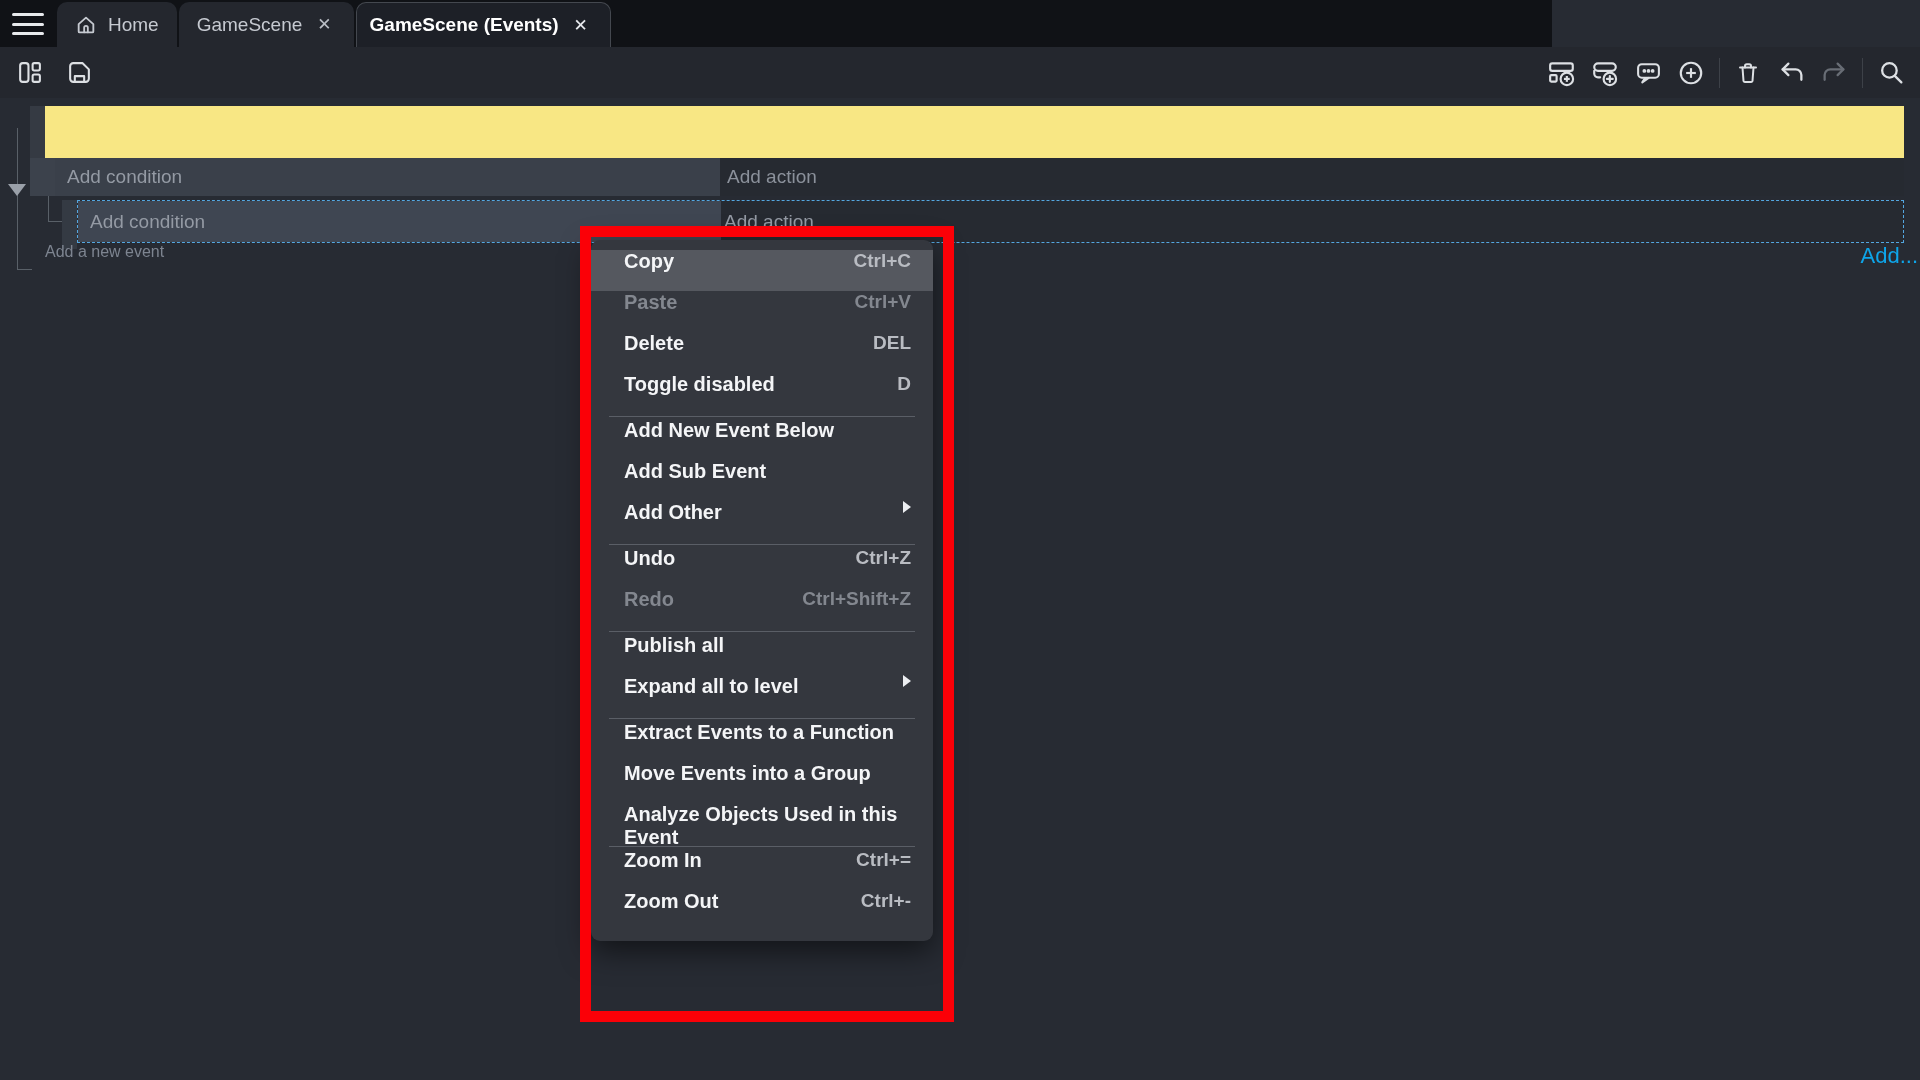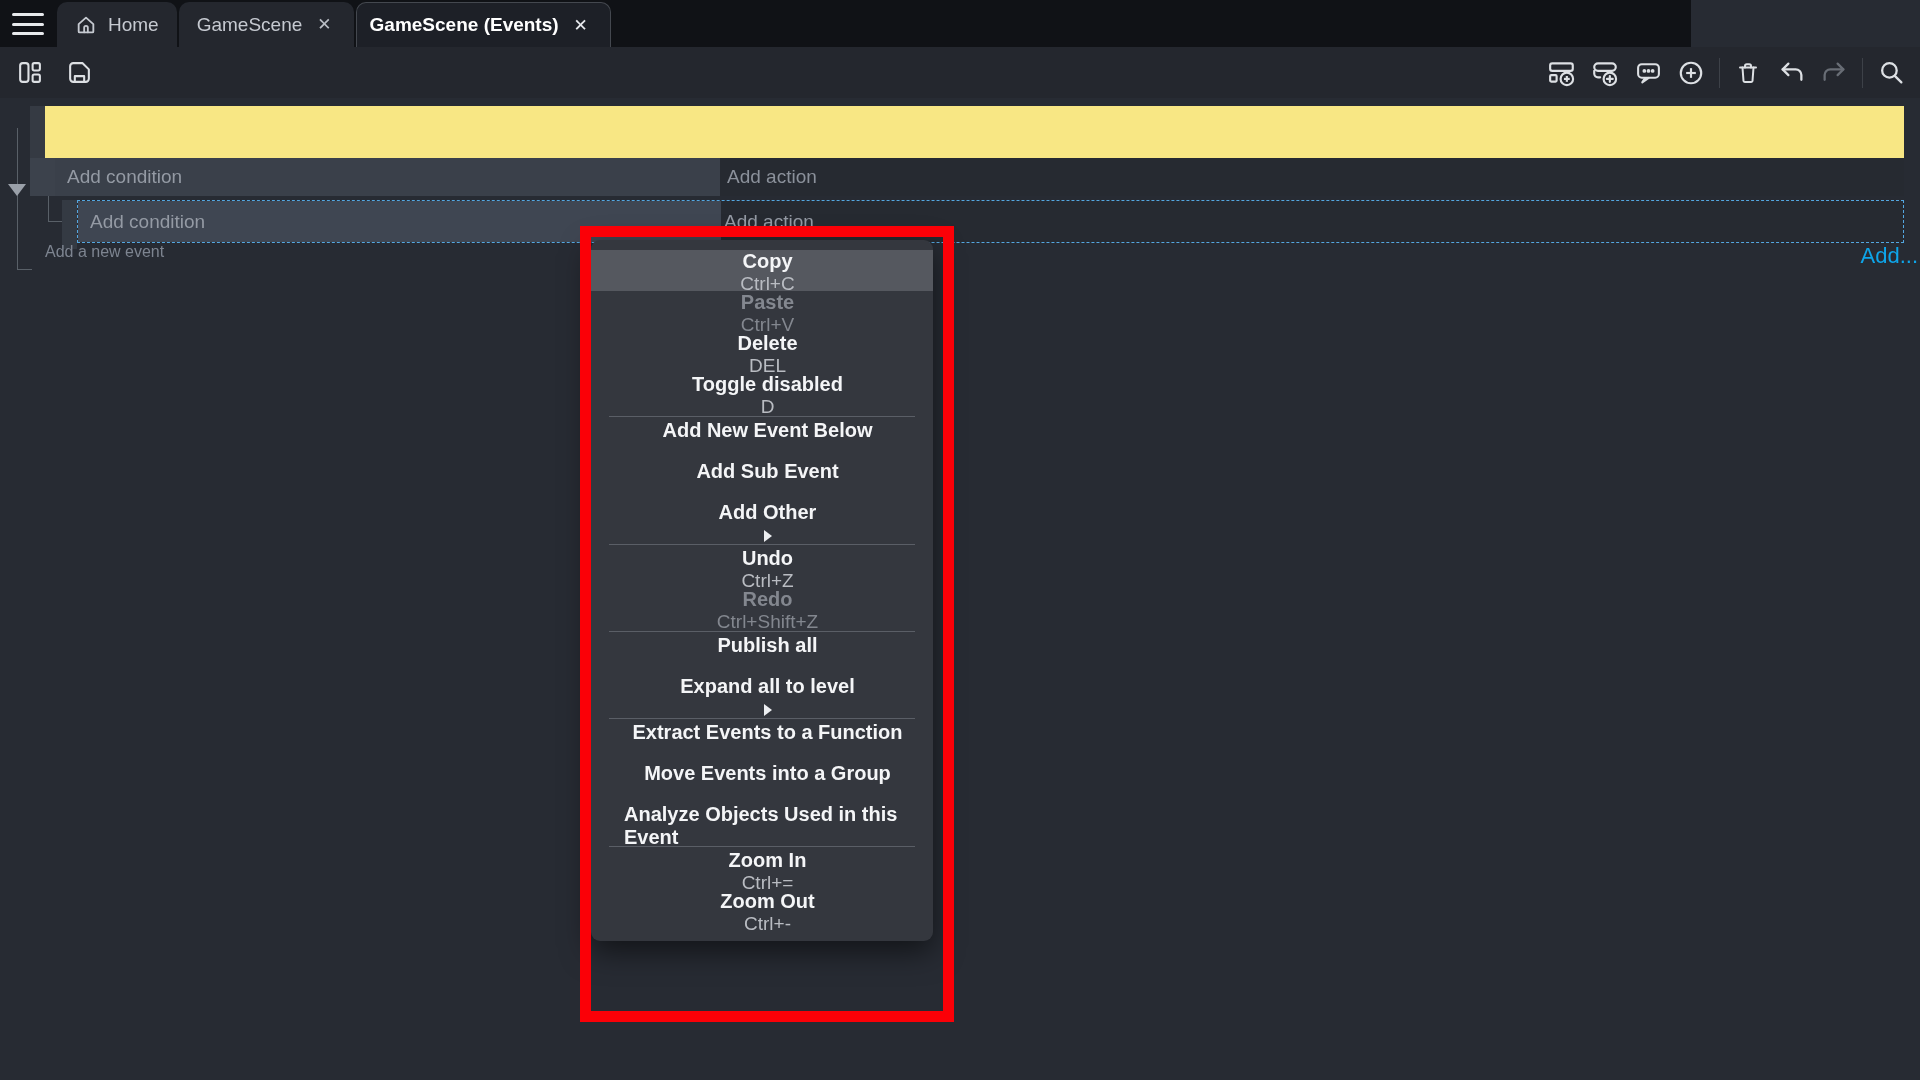"Home" .tabstrip { width: 1691px -> 1552px }
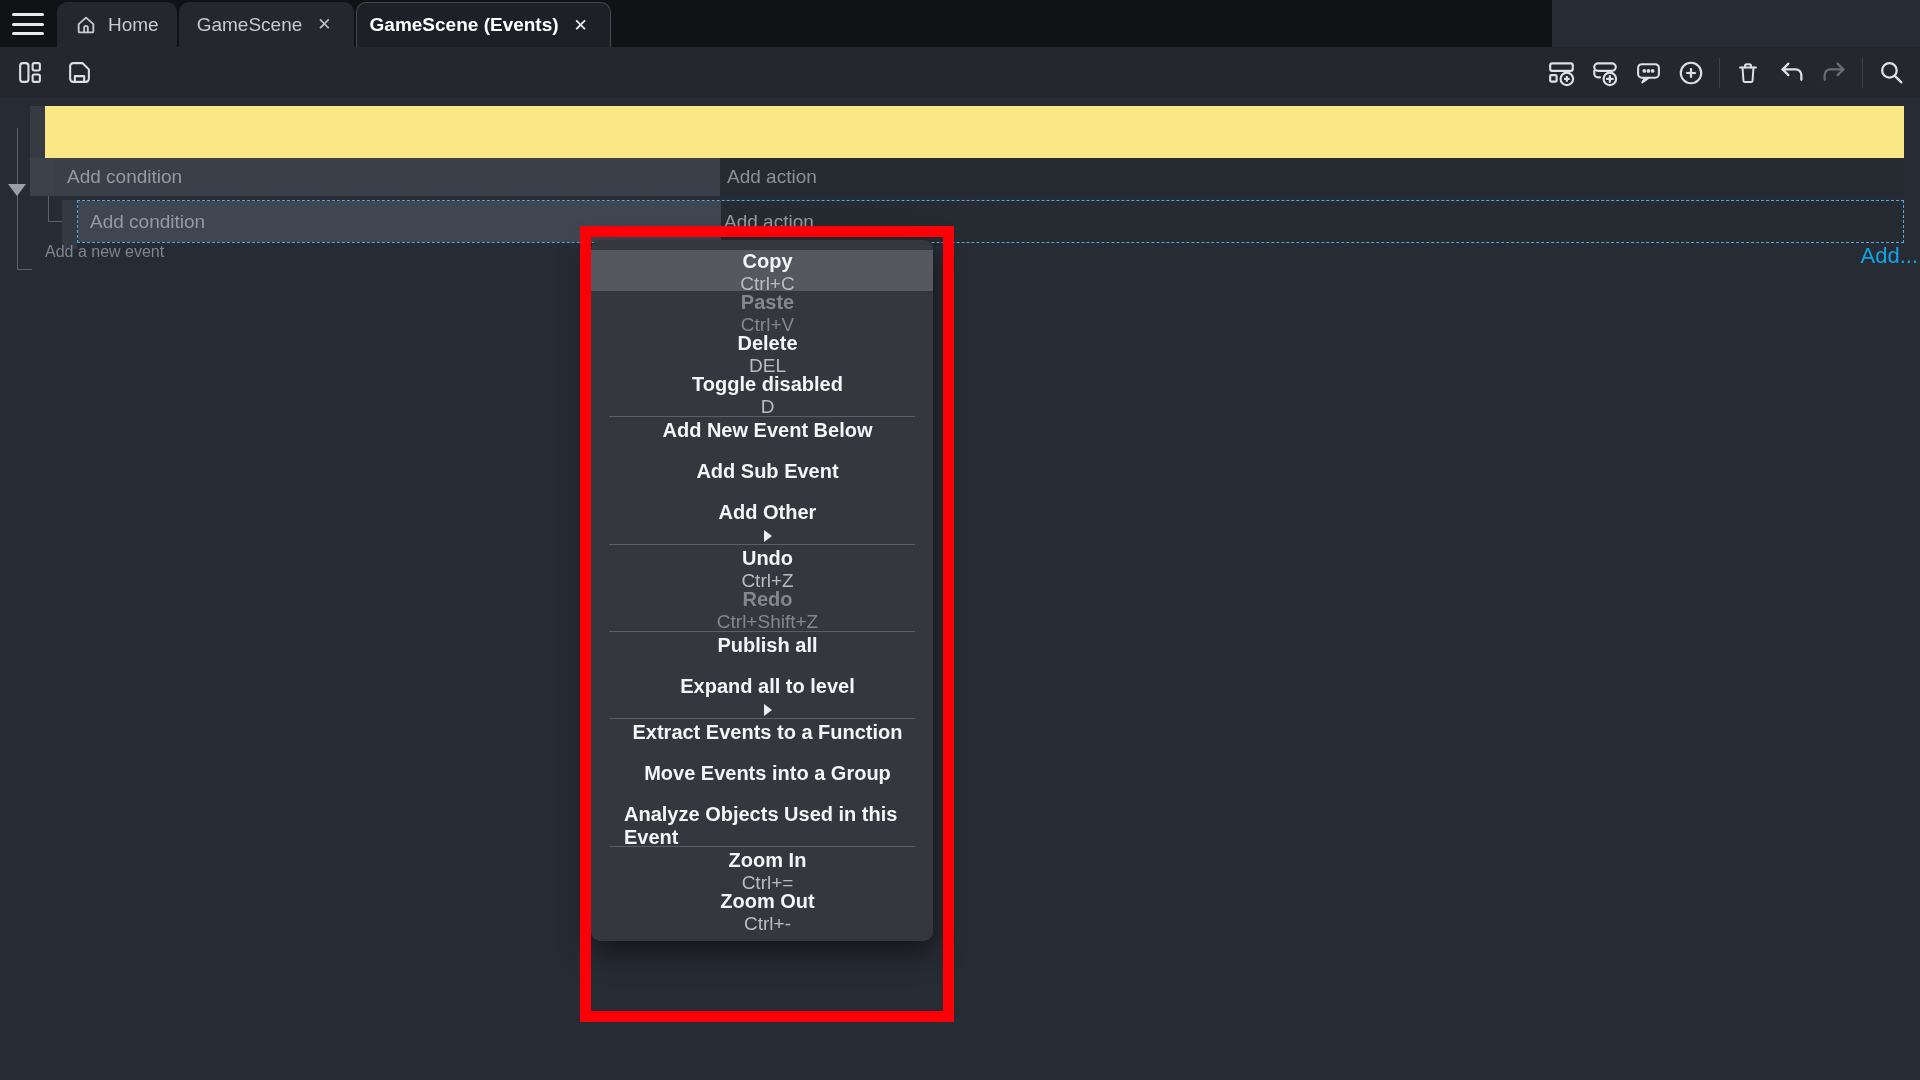"Copy" .menu-item { align-items: center -> flex-start; flex-direction: column -> none }
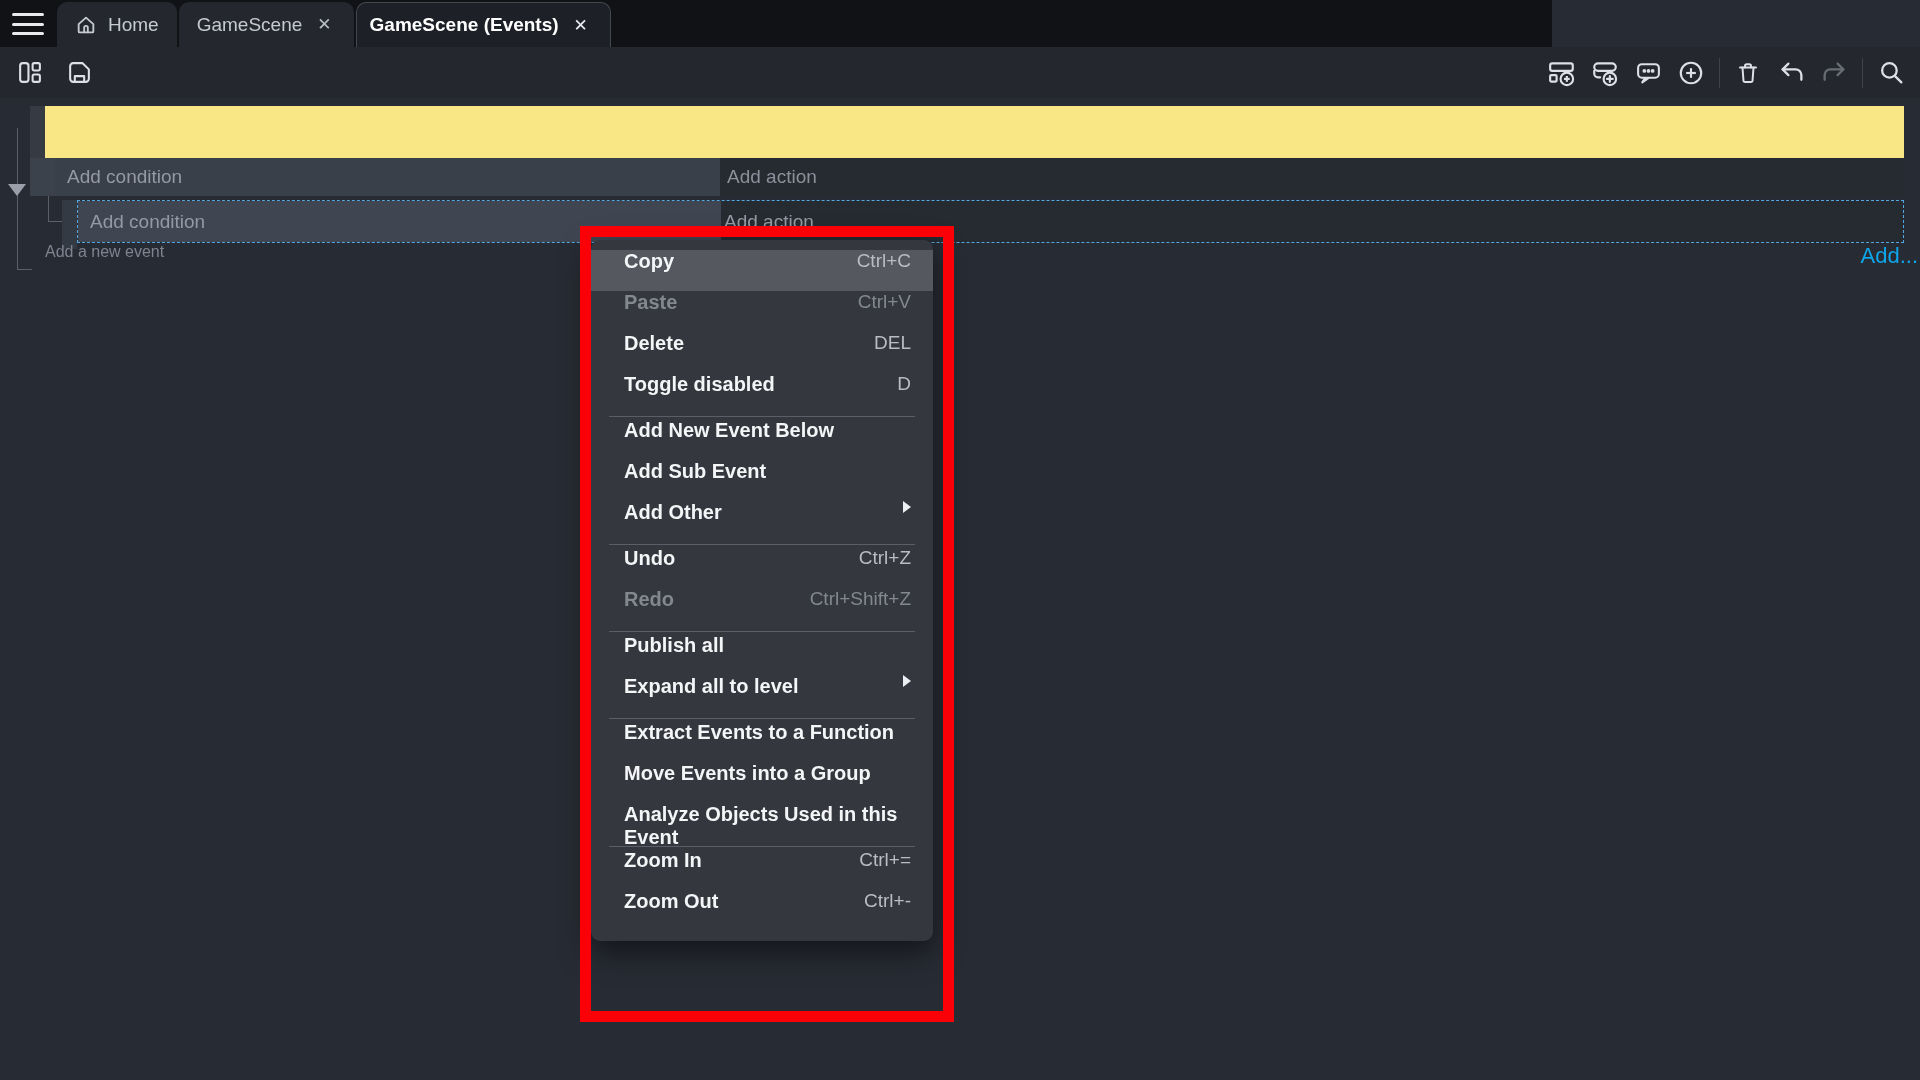"Ctrl+C" .mi-shortcut { font-weight: 400 -> 700 }
